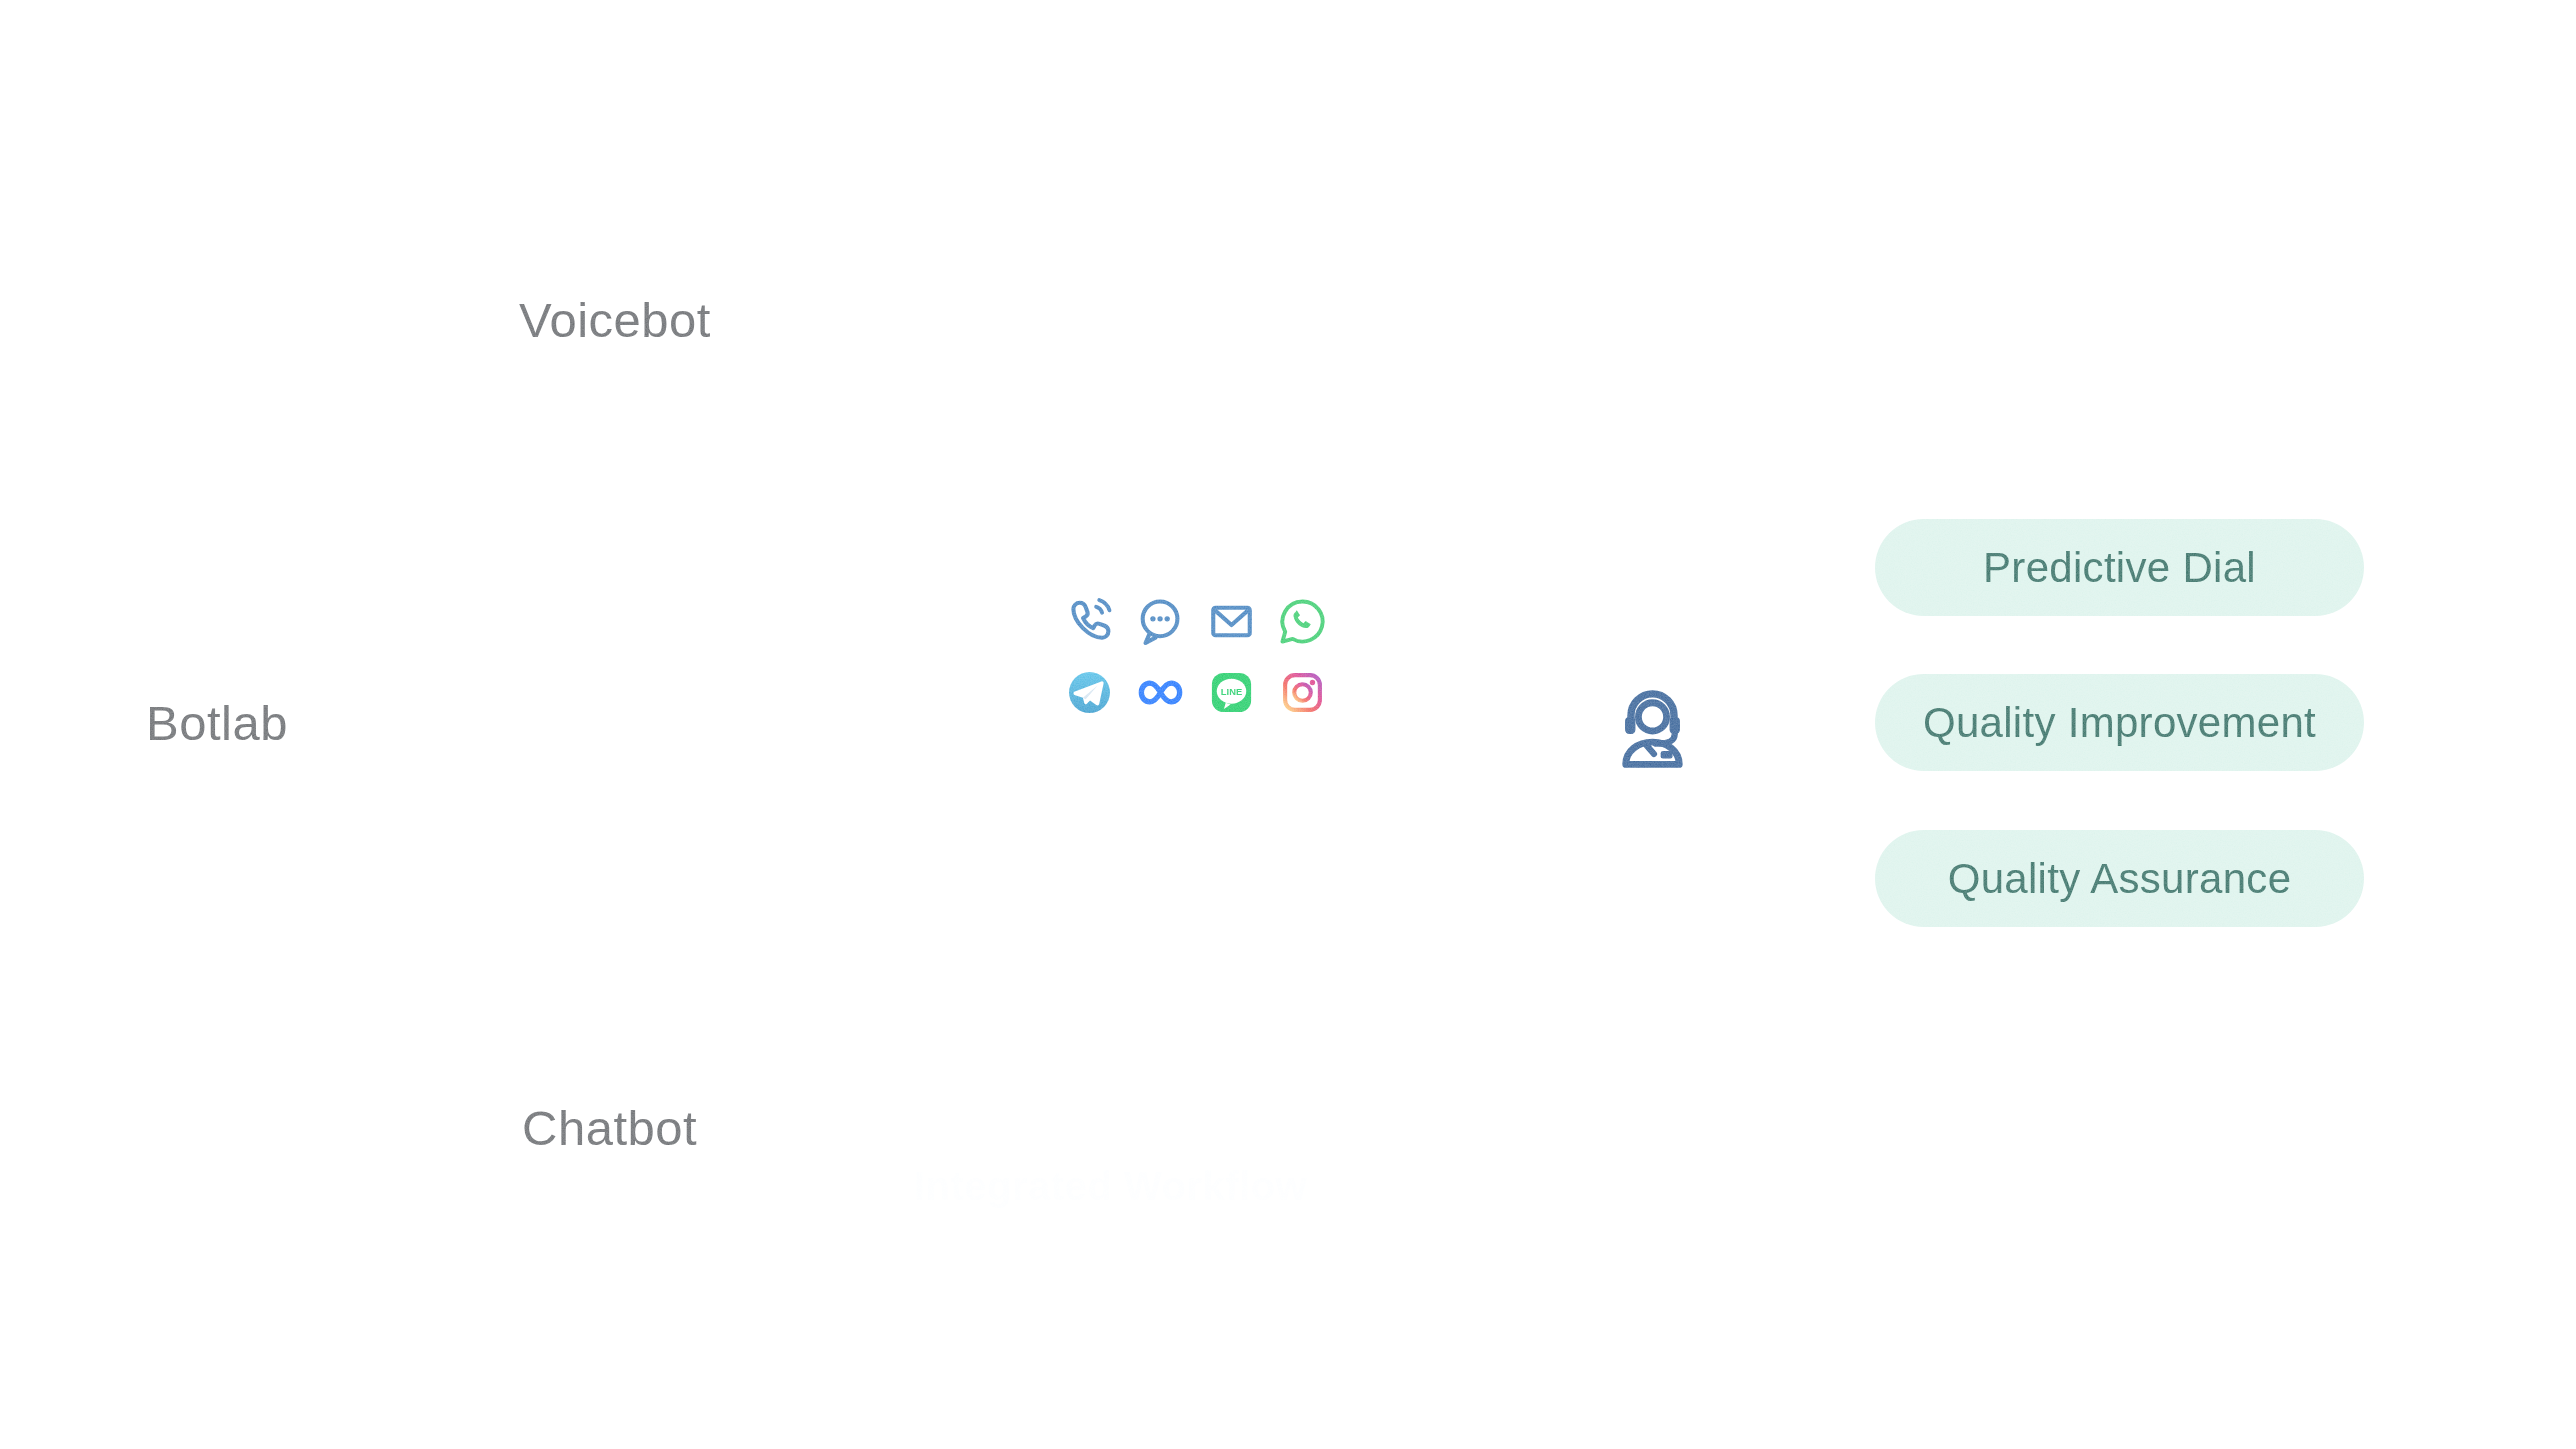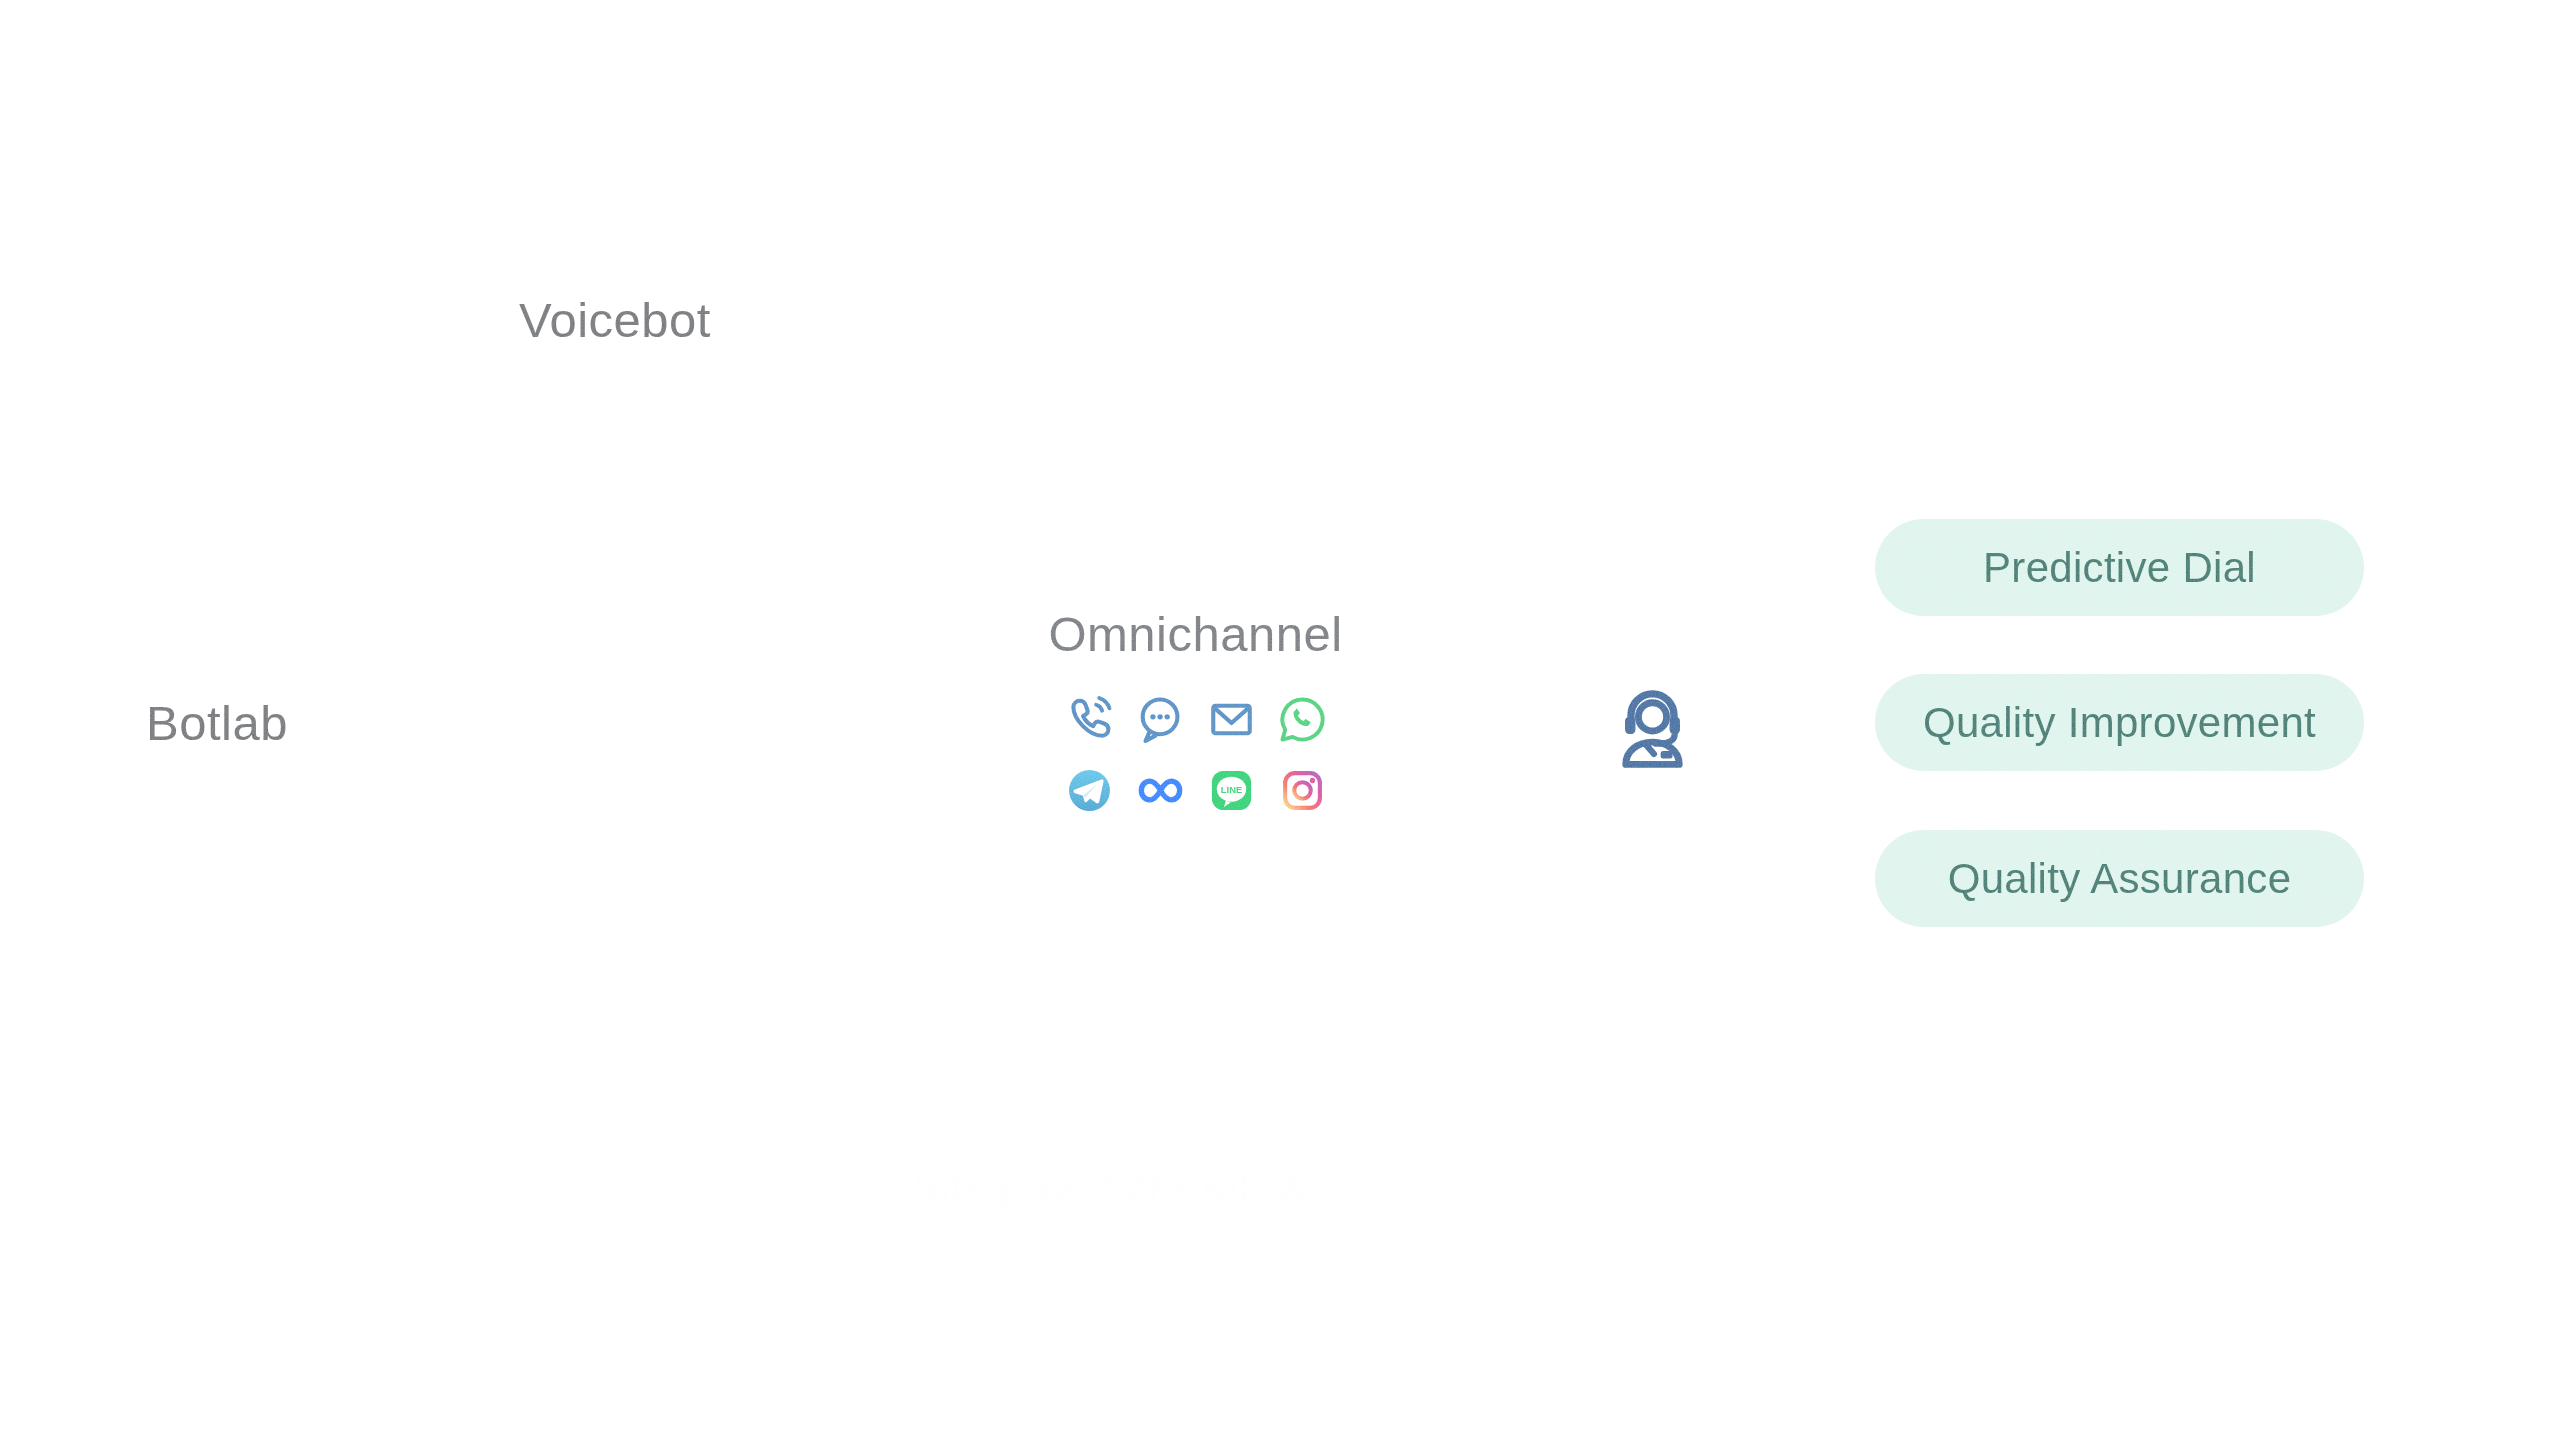"Omnichannel" div.omni-title { html: <div>Omnichannel</div> -> none }
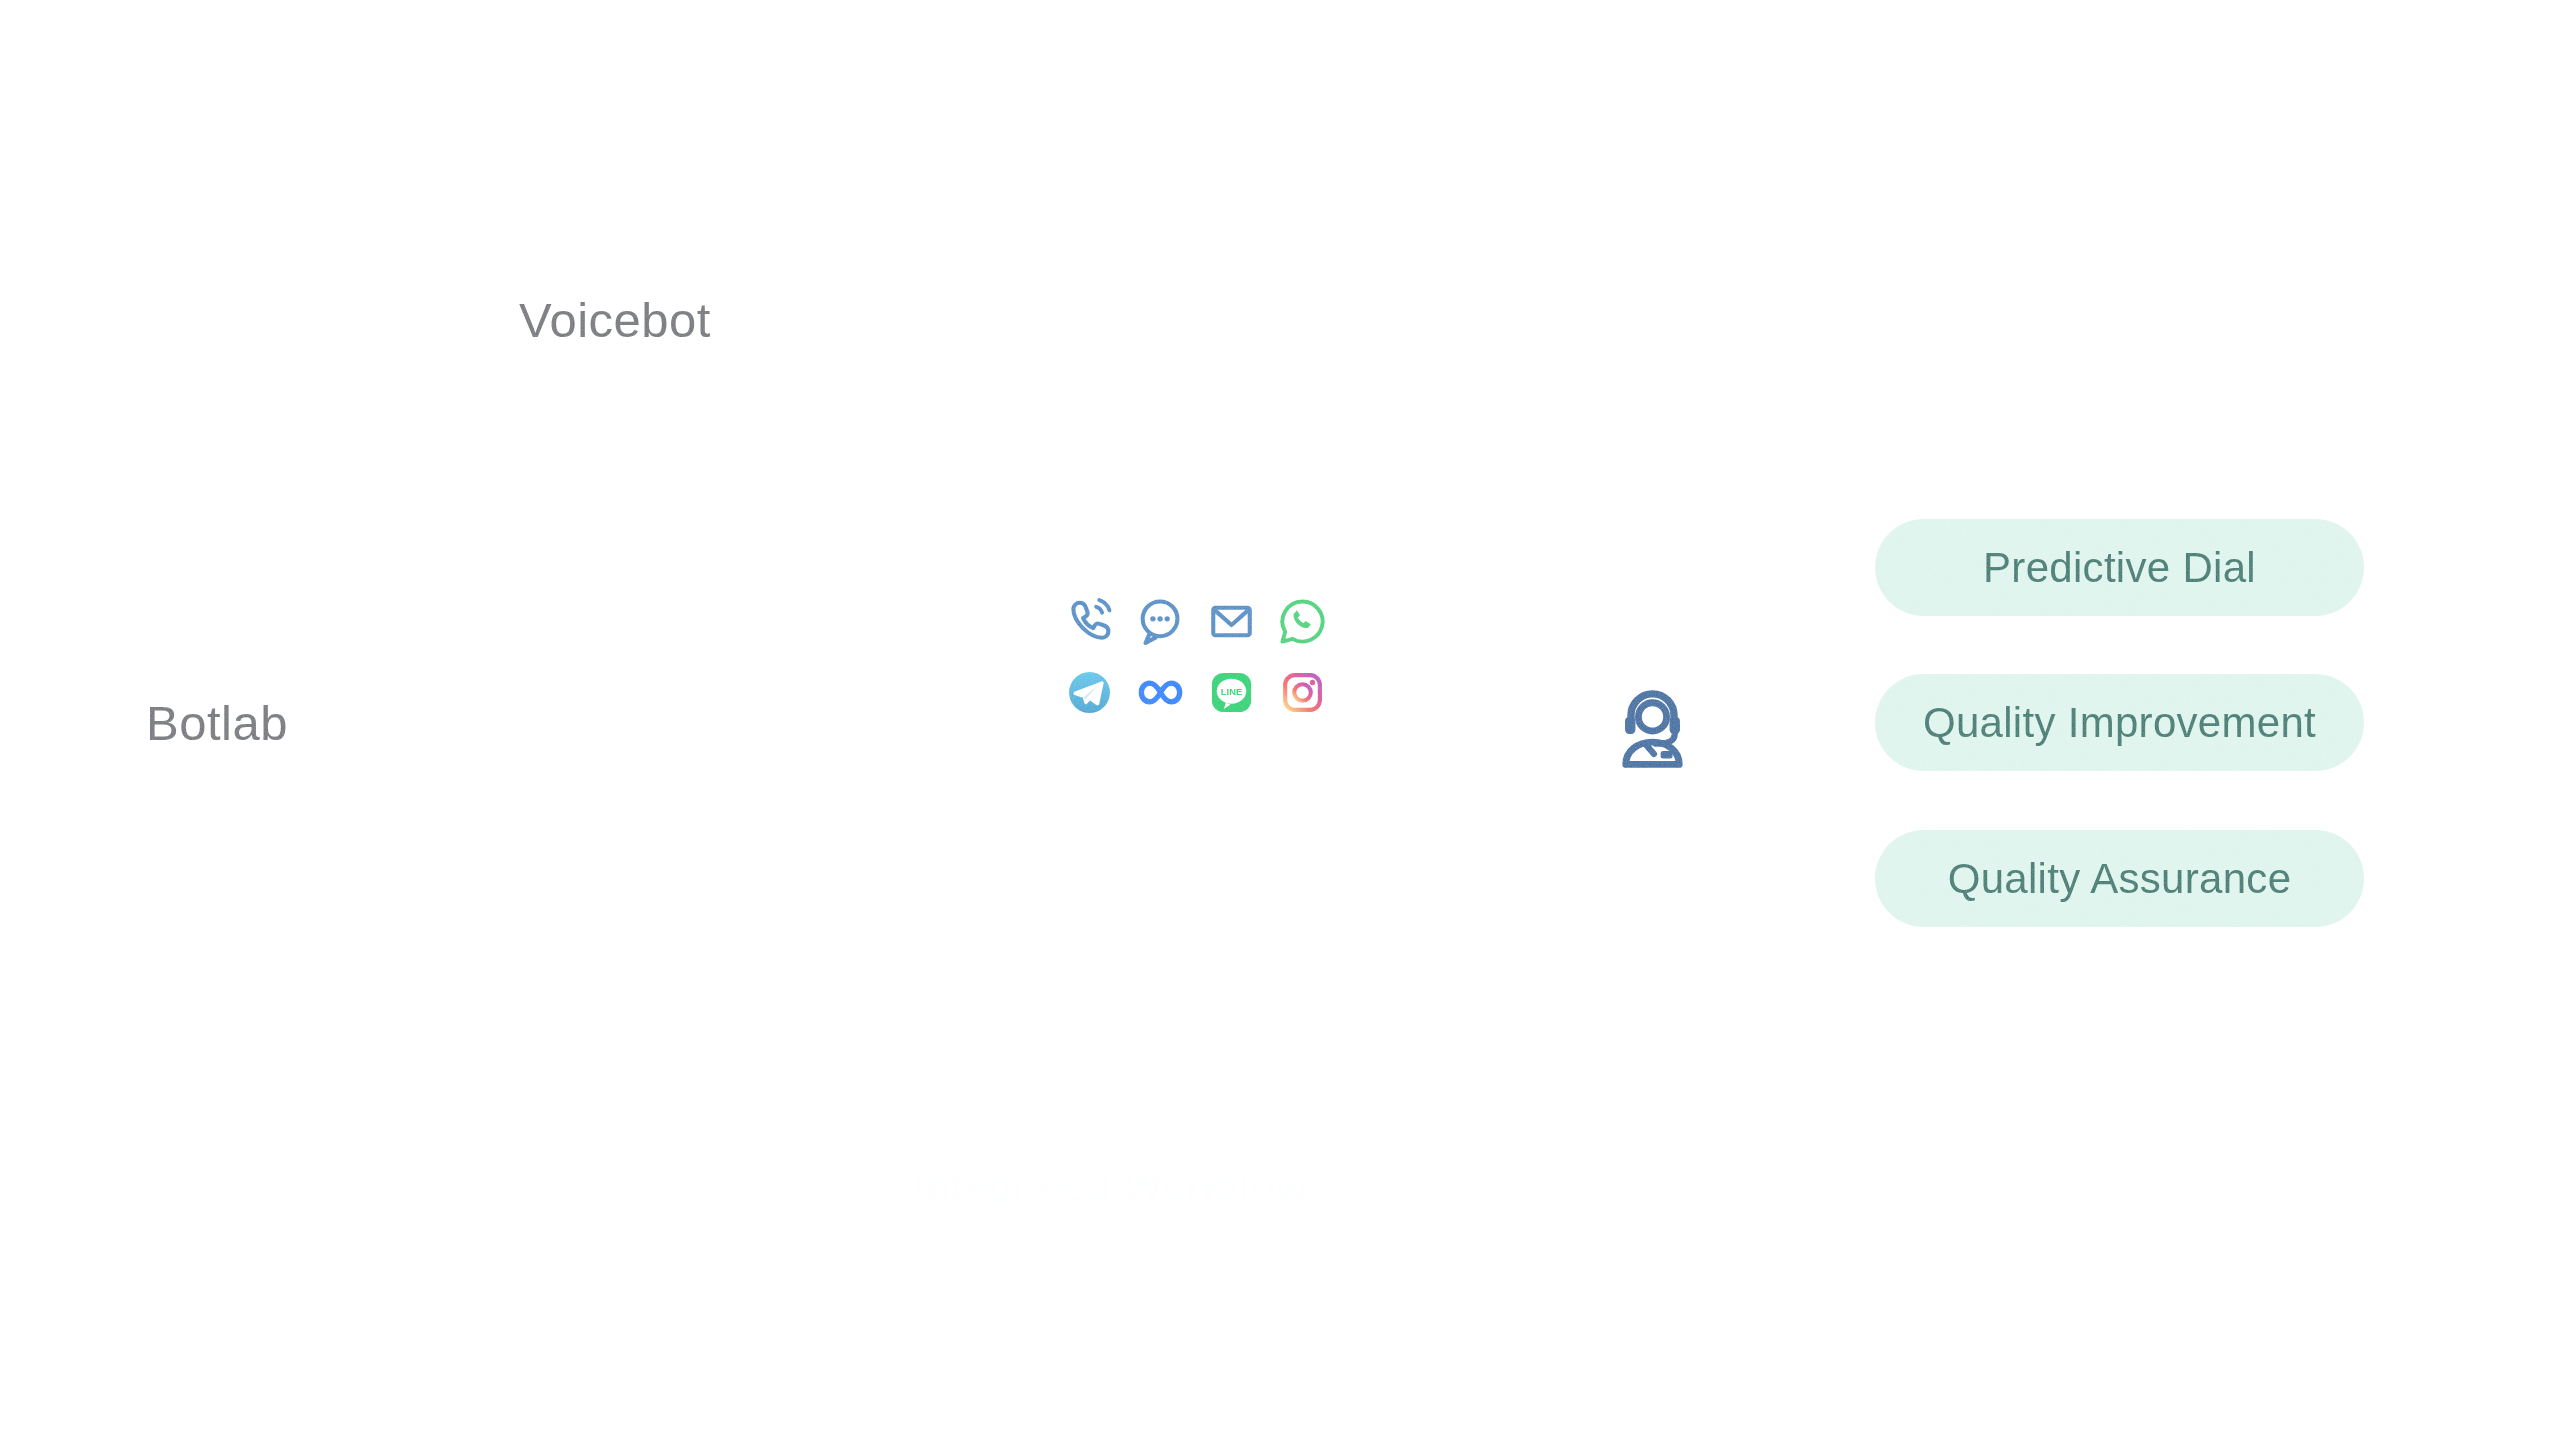"Chatbot" div.pill { html: none -> <div> <span>Chatbot</span> </div> }
